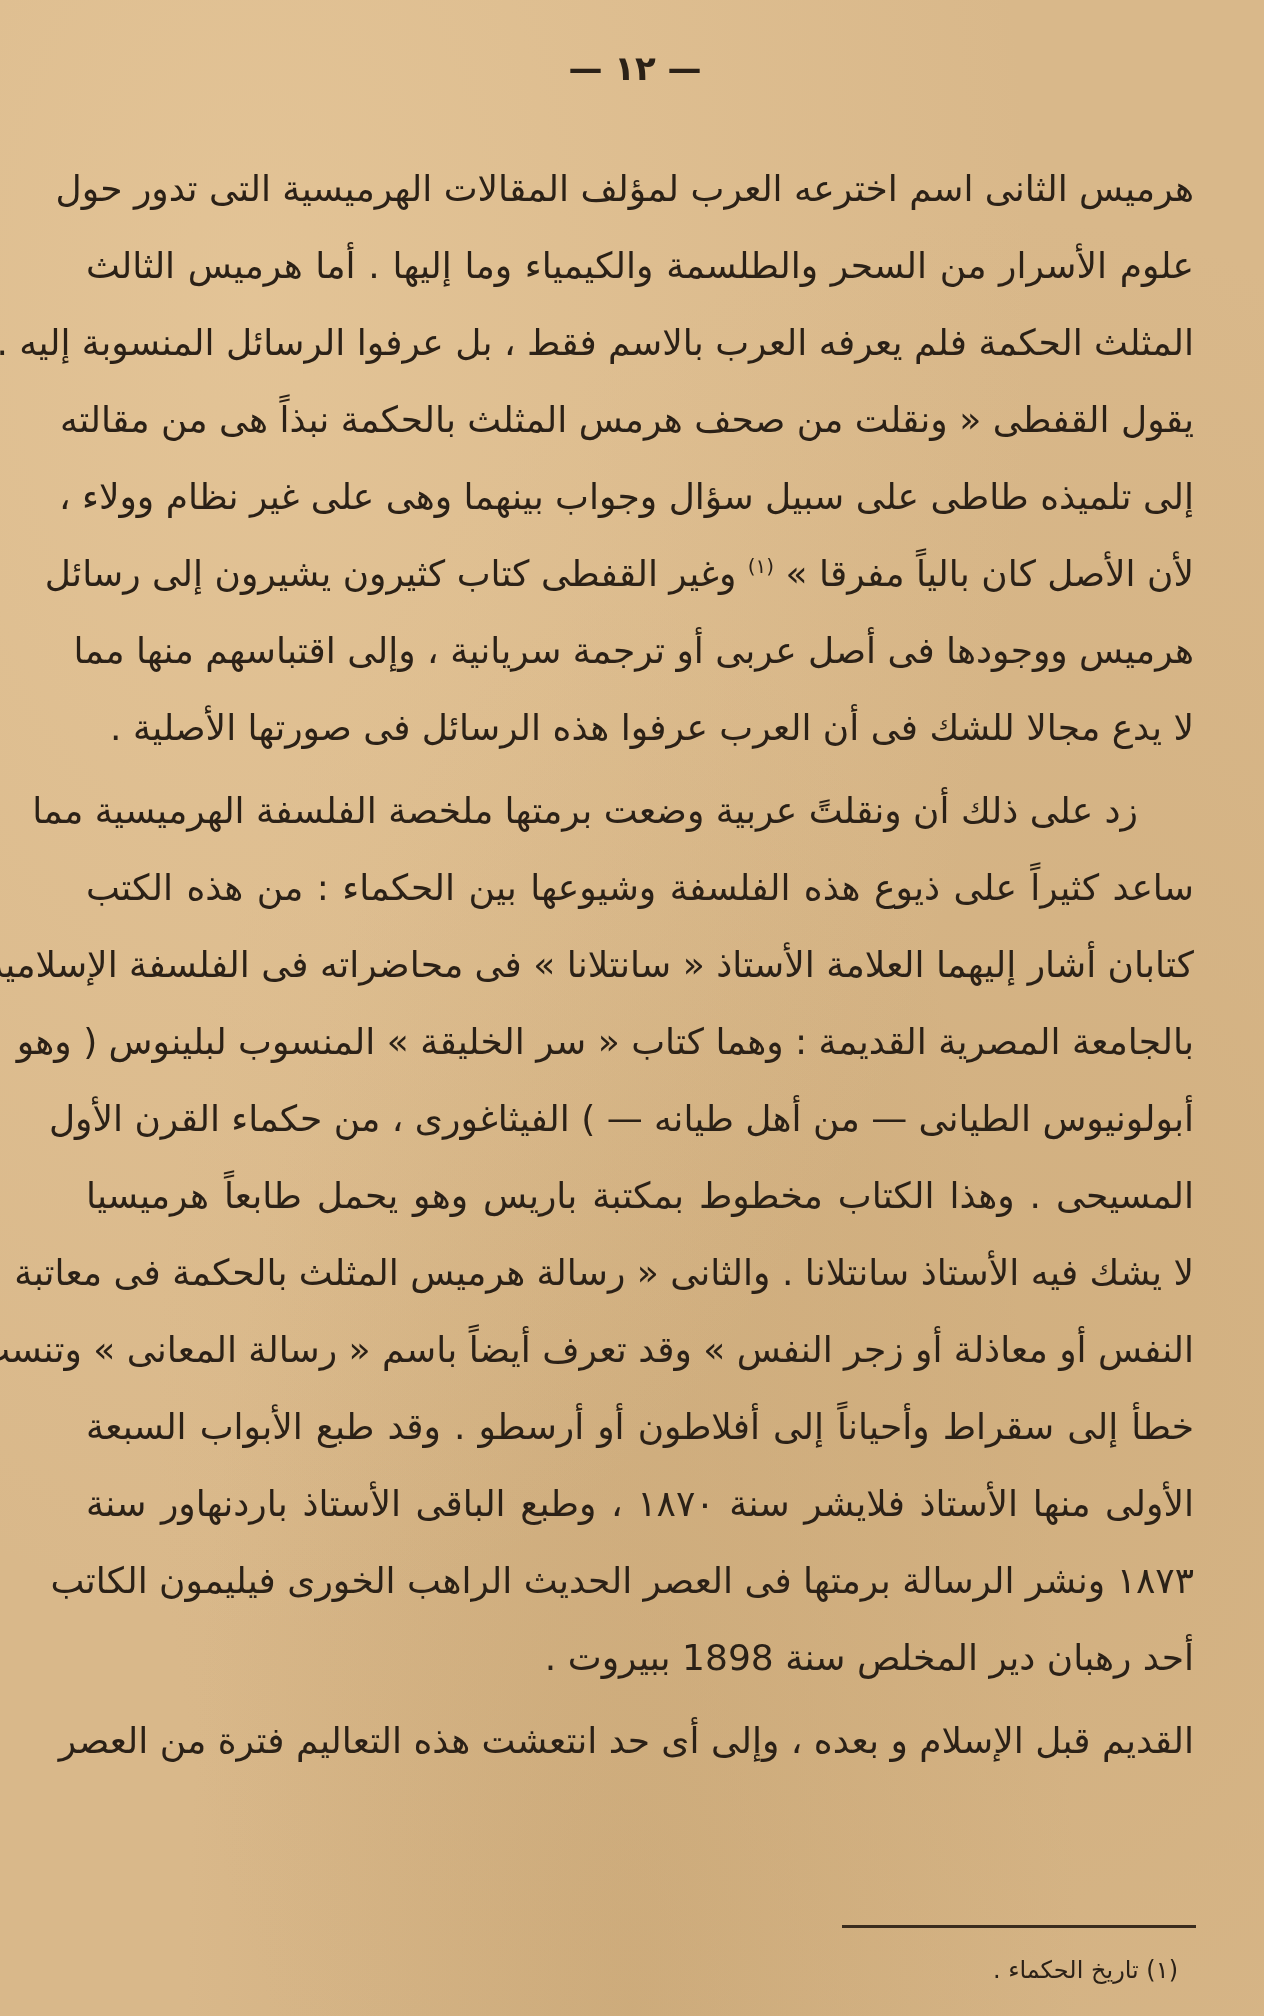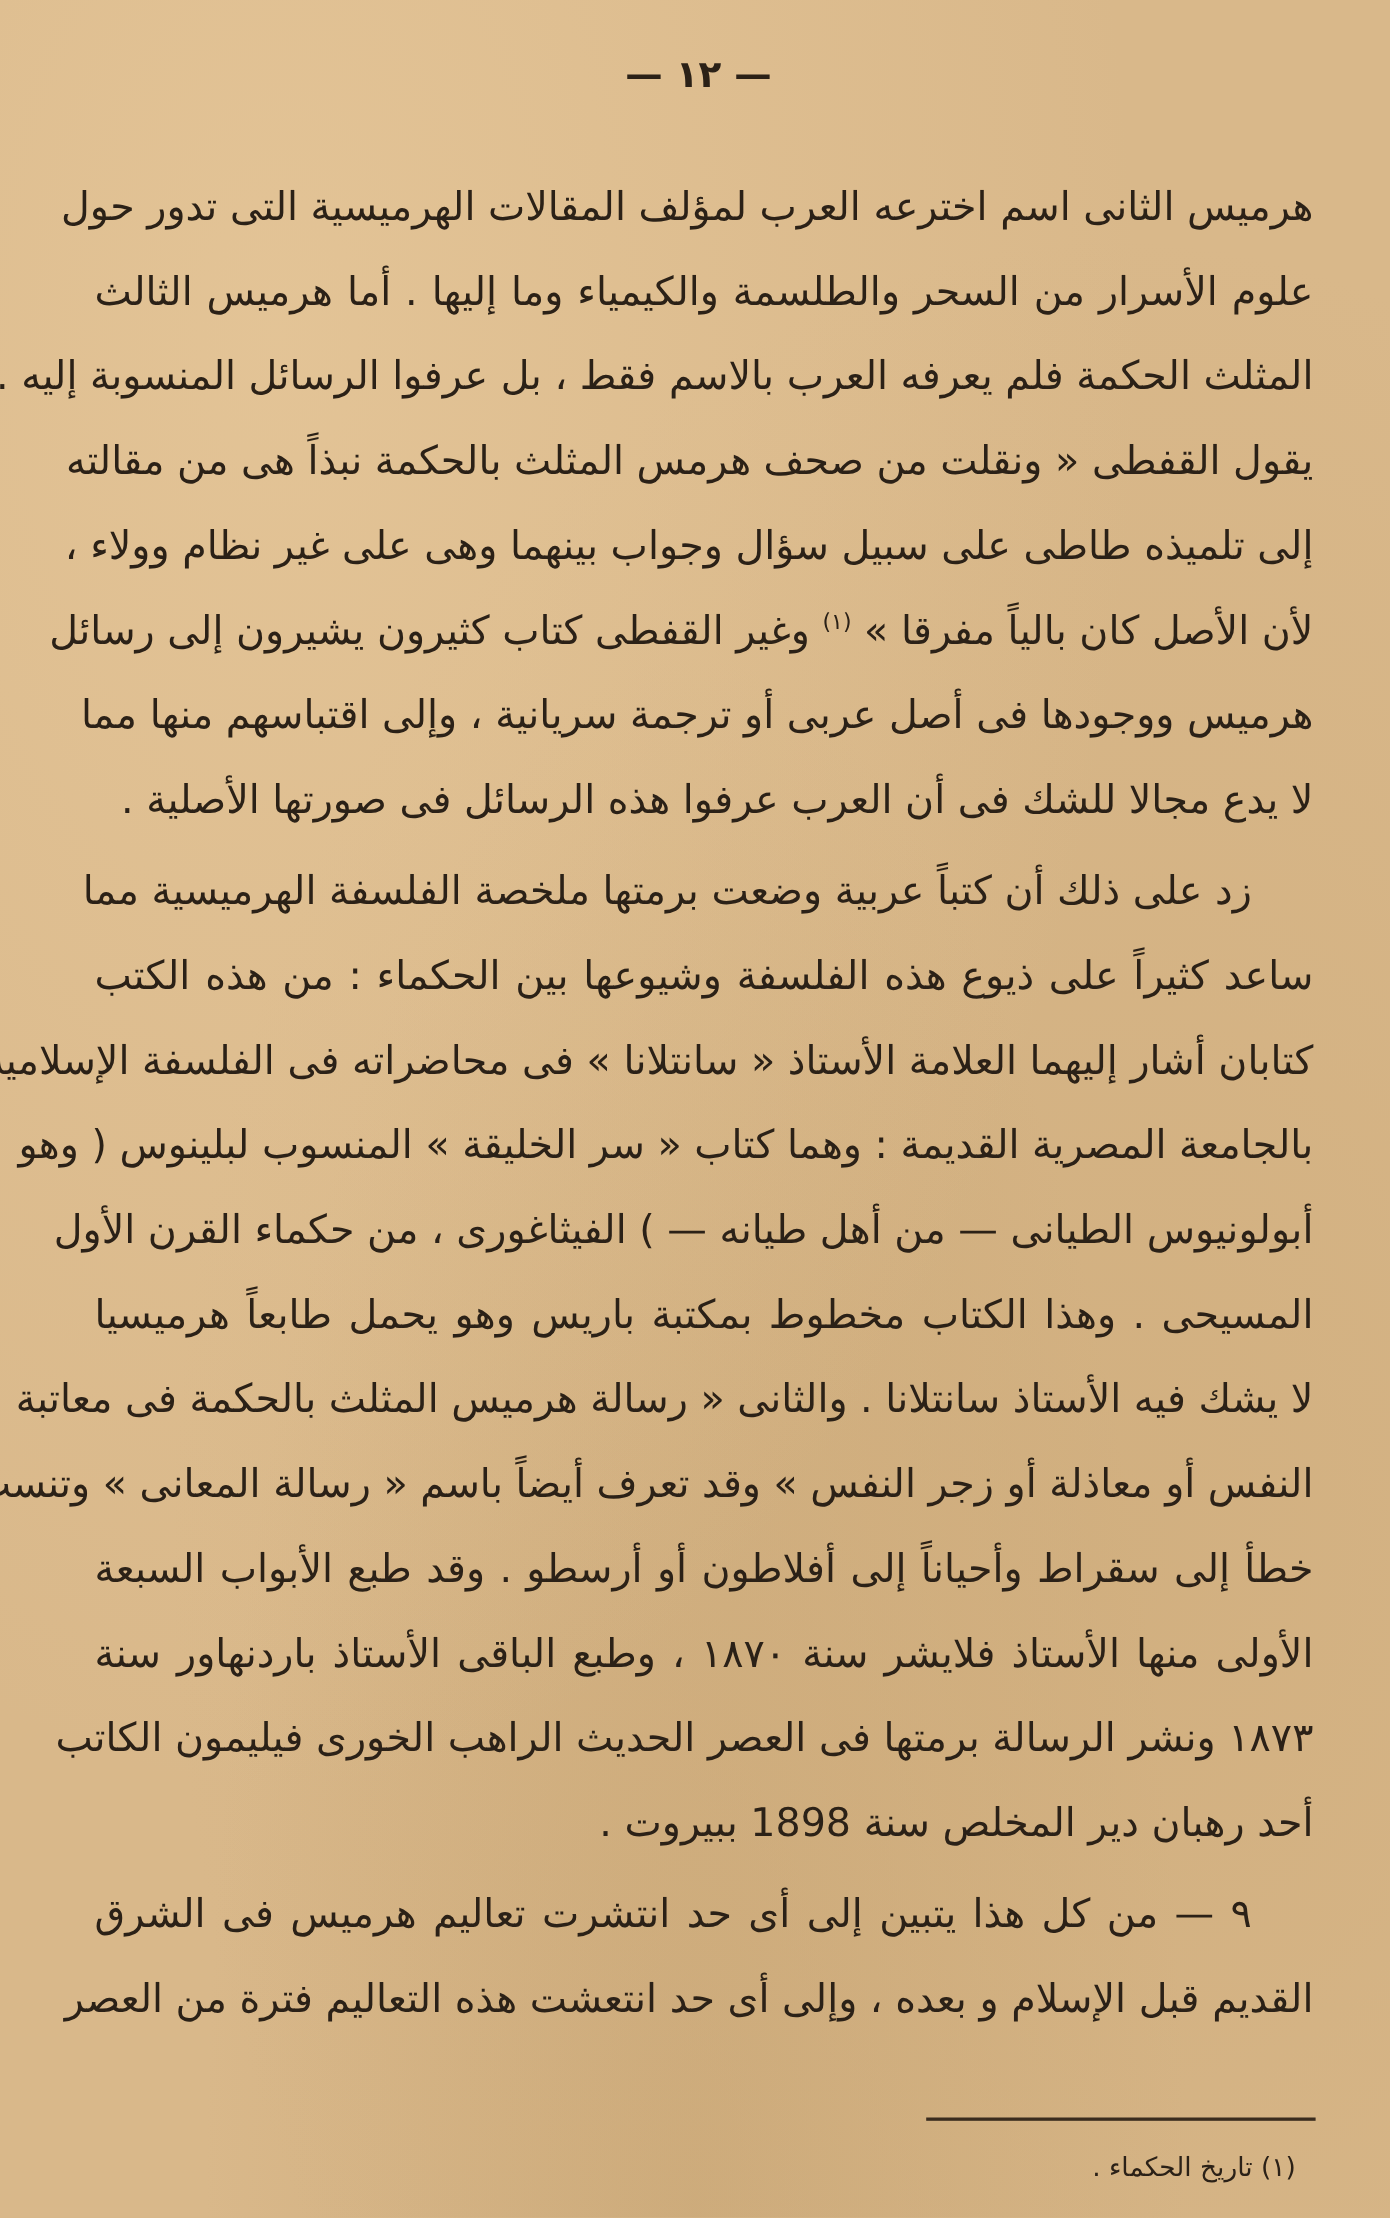"زد على ذلك أن كتباً" div.line { text: كتباً -> ونقلتً }
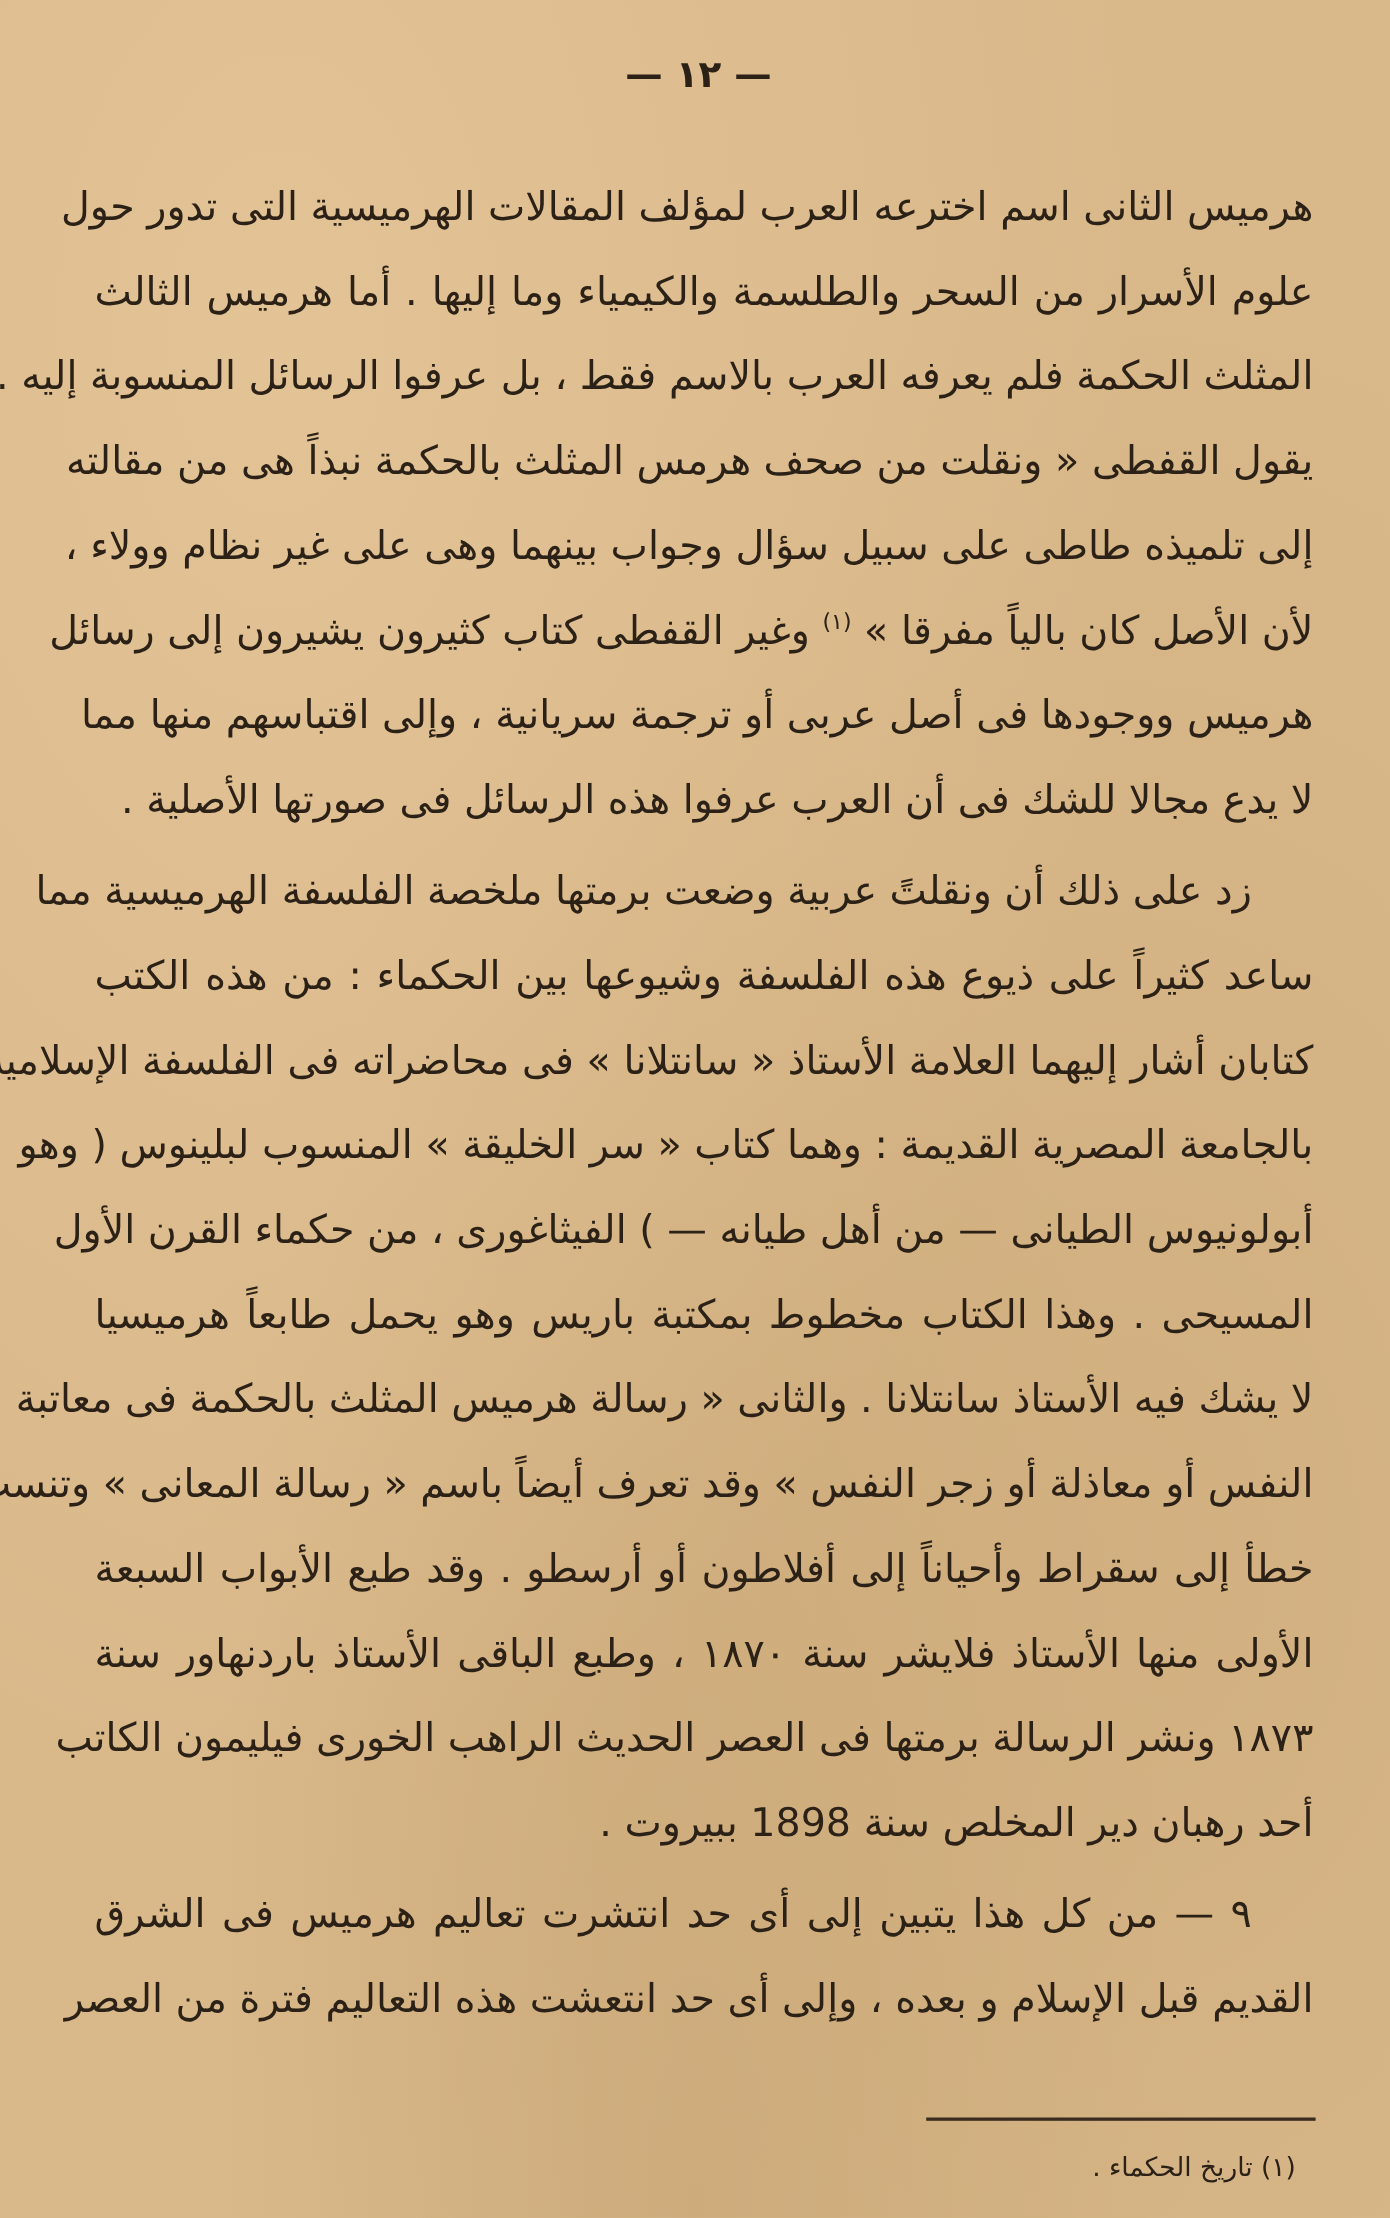"٩ — من كل هذا" div.line { html: <div>٩ — من كل هذا يتبين إلى أى حد انتشرت تعاليم هرميس فى الشرق</div> -> none }
